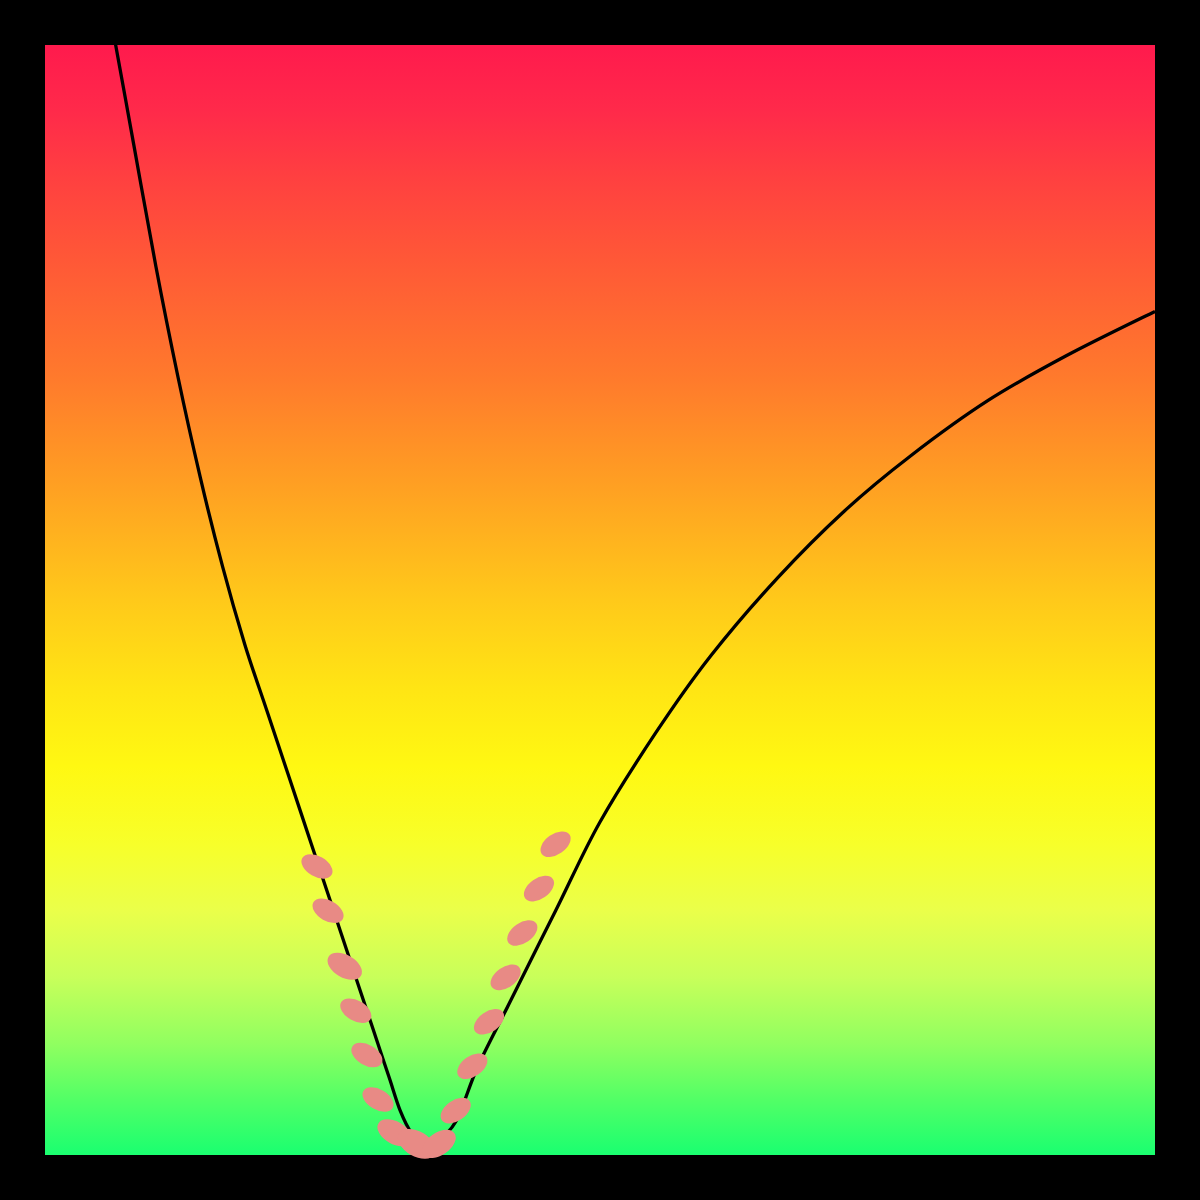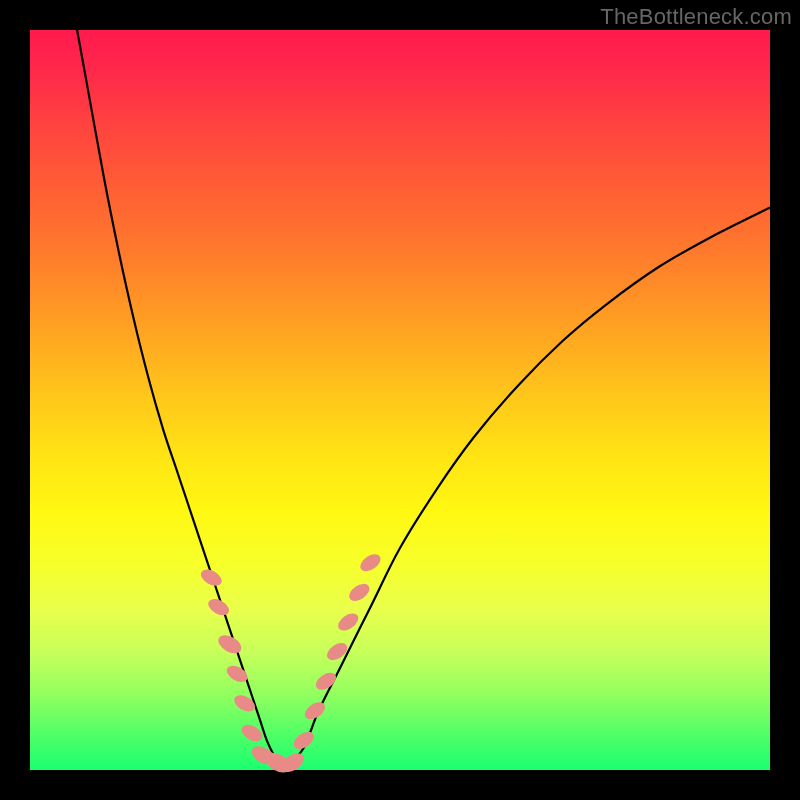"TheBottleneck.com" div.watermark { html: <div>TheBottleneck.com</div> -> none }
